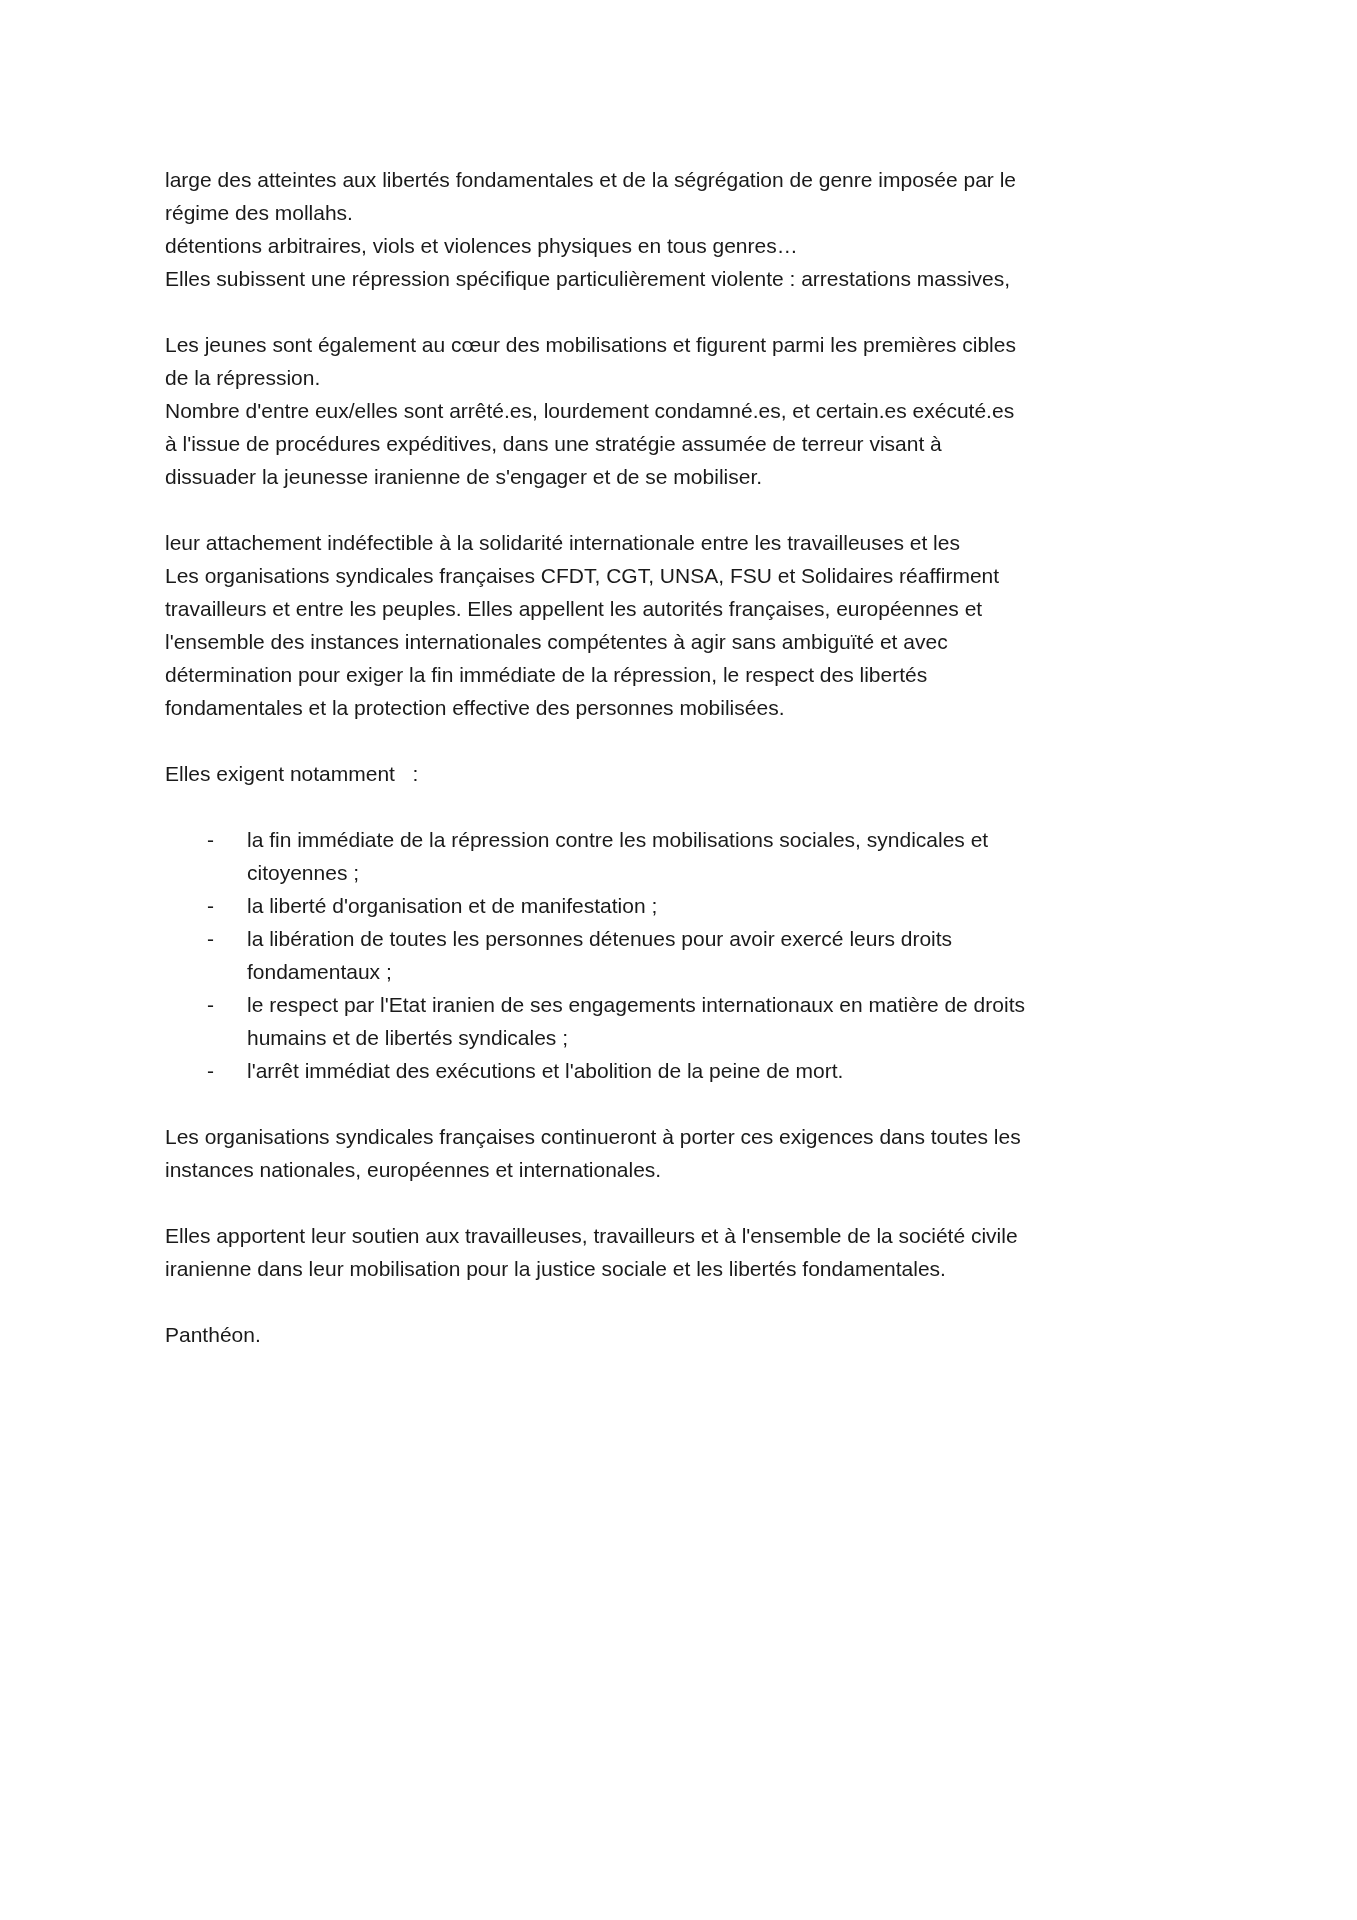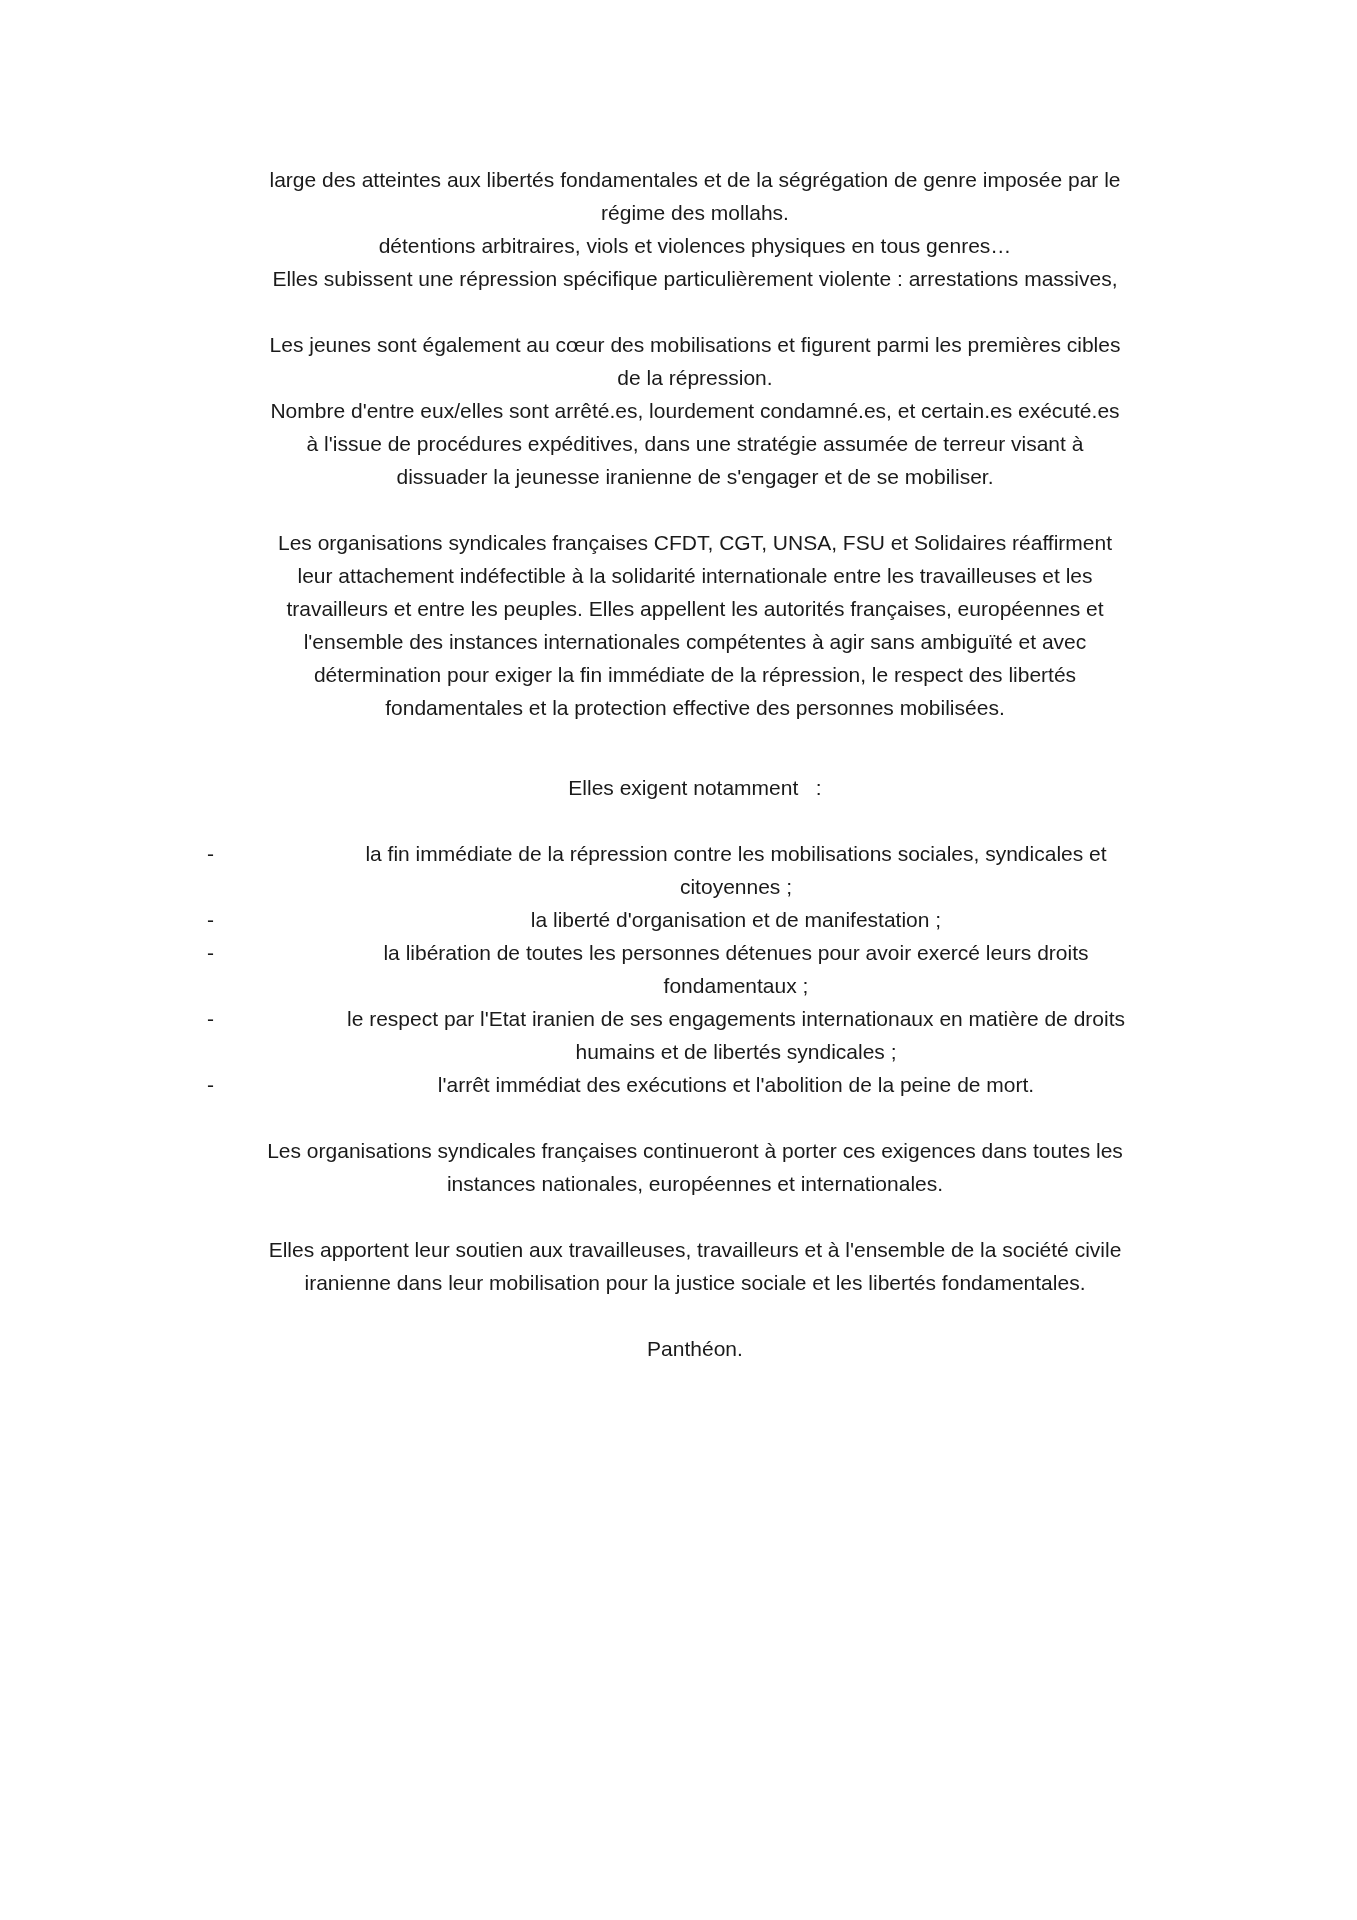"large des atteintes aux libertés" .line { text-align: center -> none }
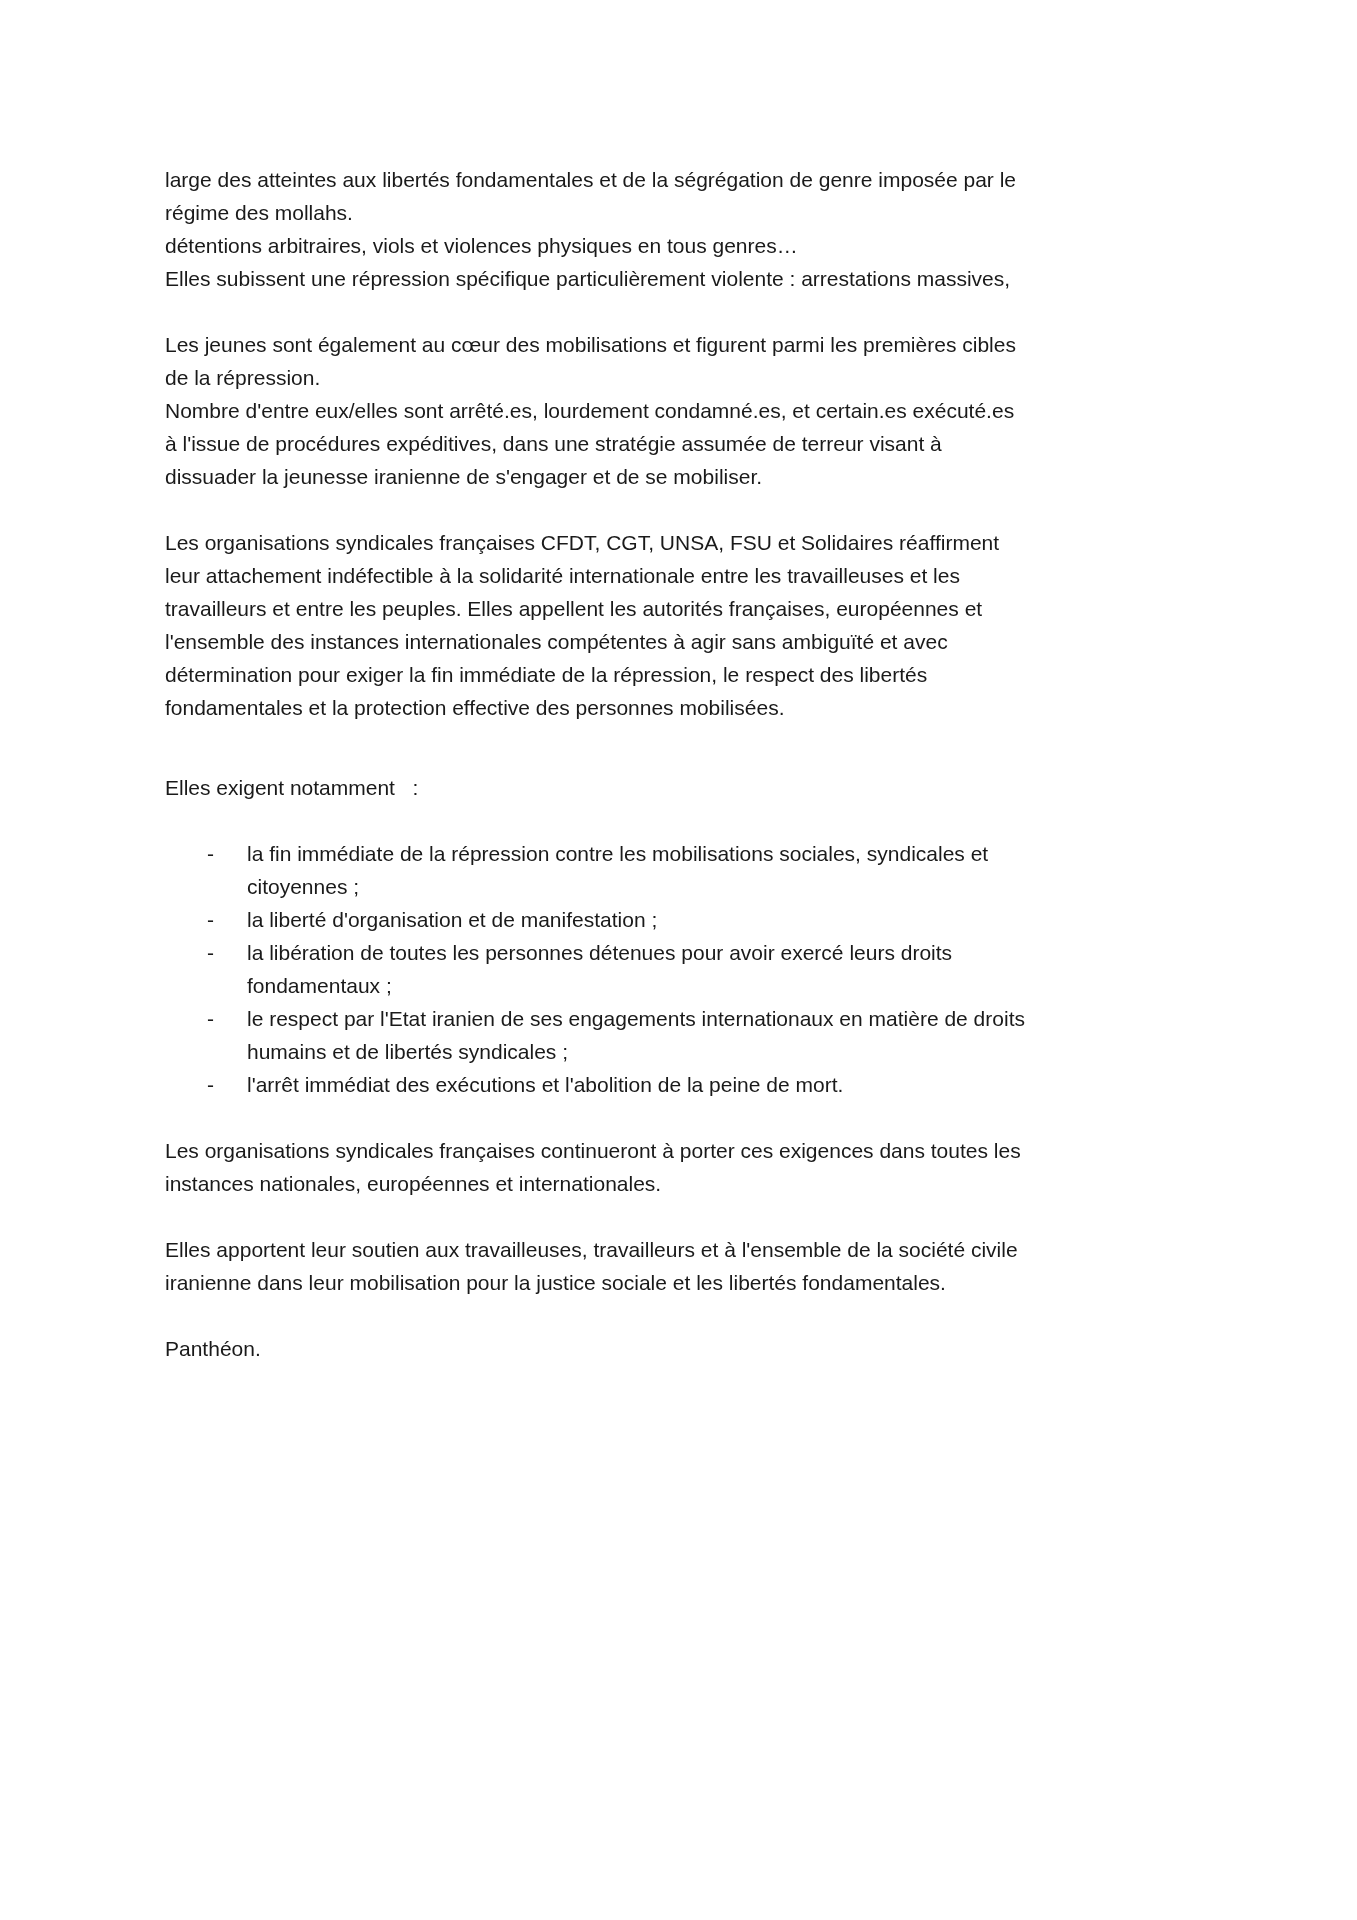"Les organisations syndicales françaises CFDT," span.line { order: before "leur attachement indéfectible à la" -> after "leur attachement indéfectible à la" }
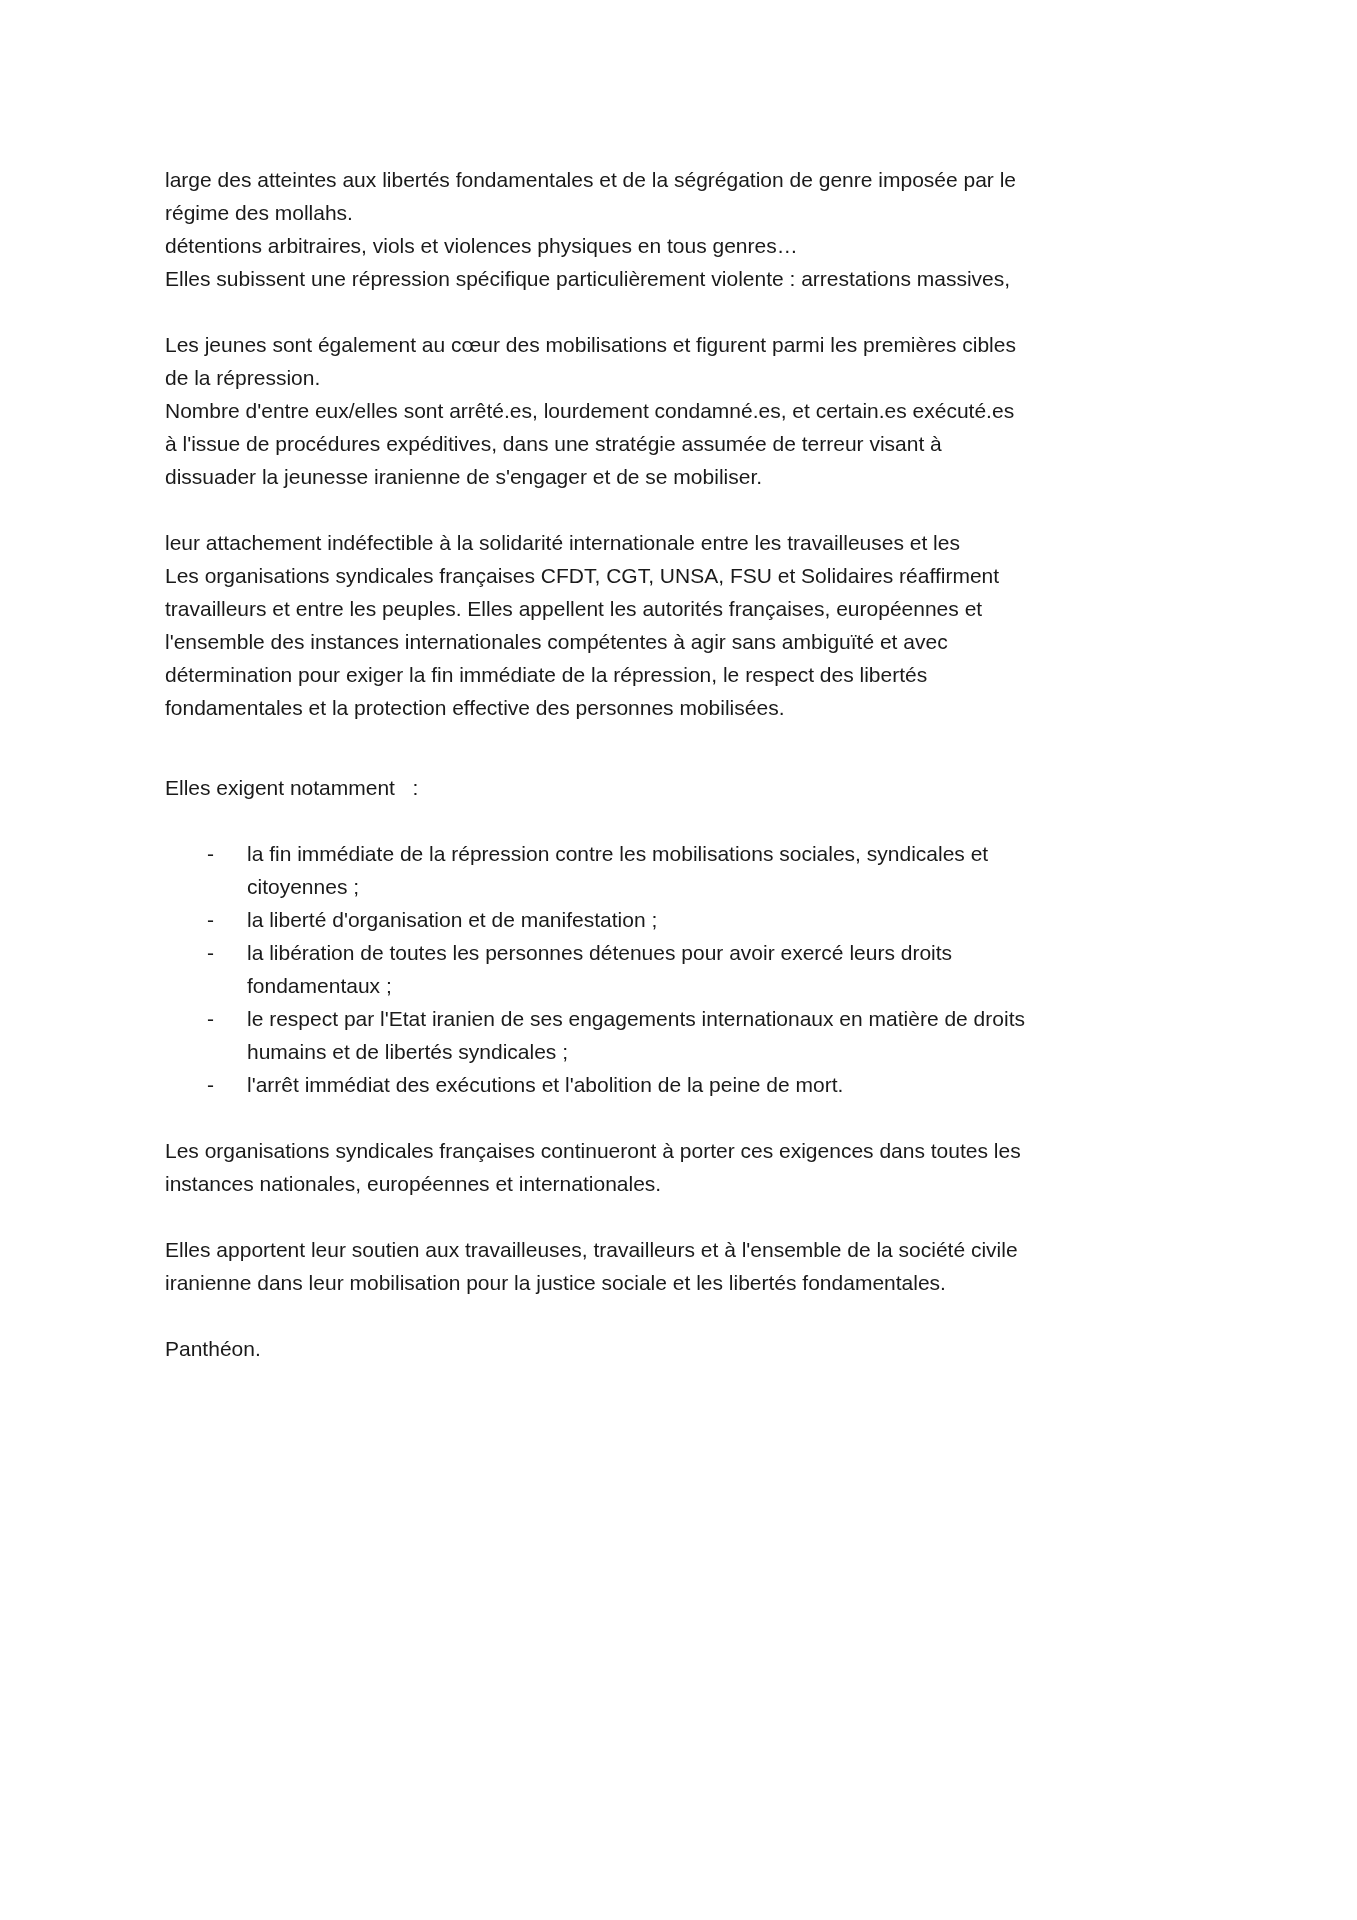"Elles exigent notamment :" span.line { margin-top: 14px -> none }
